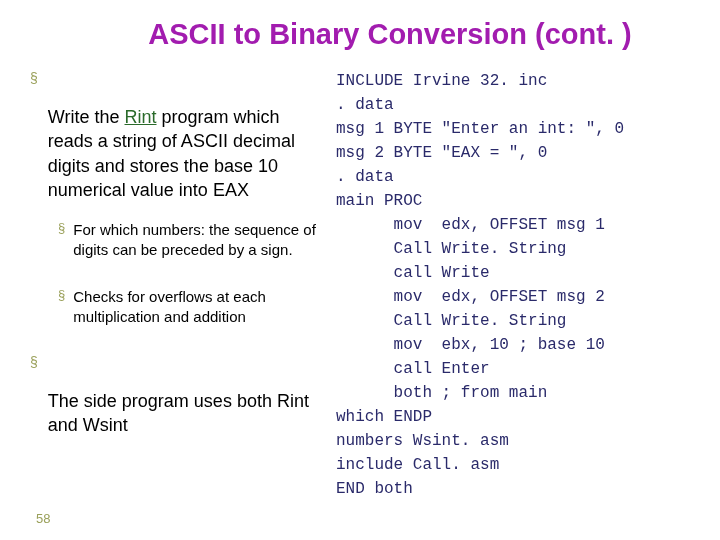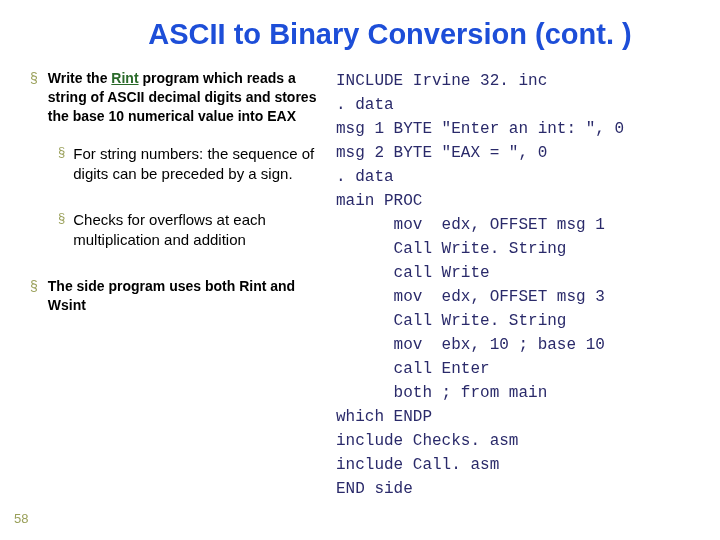"ASCII to Binary Conversion (cont." .title { color: #1d4ed8 -> #a21caf }
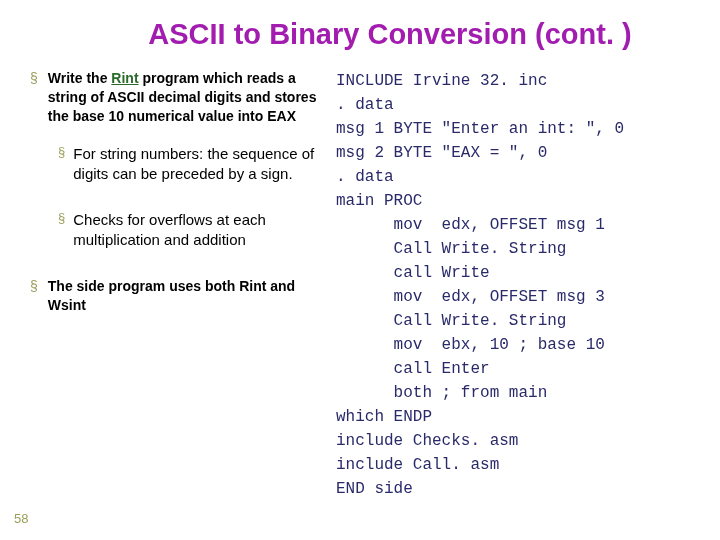"Write the Rint program which" .bullet-l1 .text { font-size: 14px -> 18px; font-weight: bold -> normal; margin-top: none -> 36px }
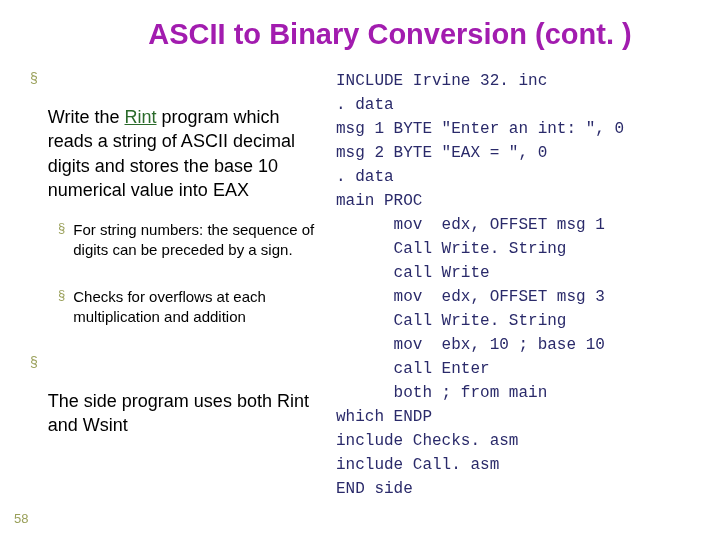"For string numbers: the sequence" div.text { text: string -> which }
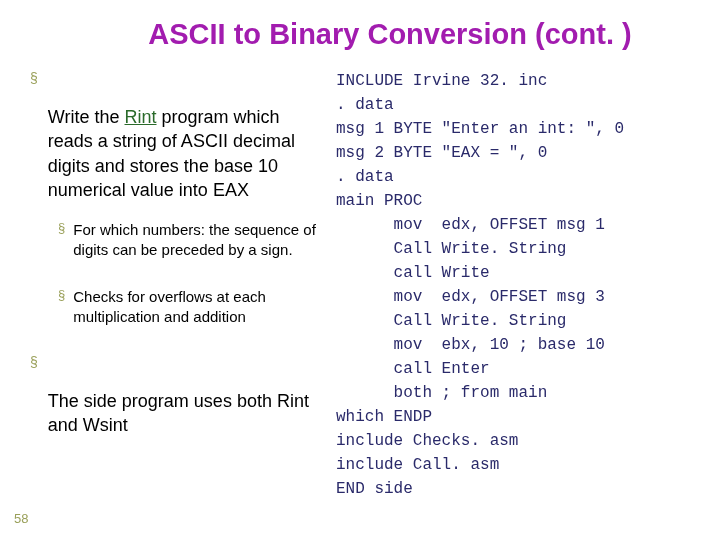"mov edx, OFFSET msg 3" span { text: 3 -> 2 }
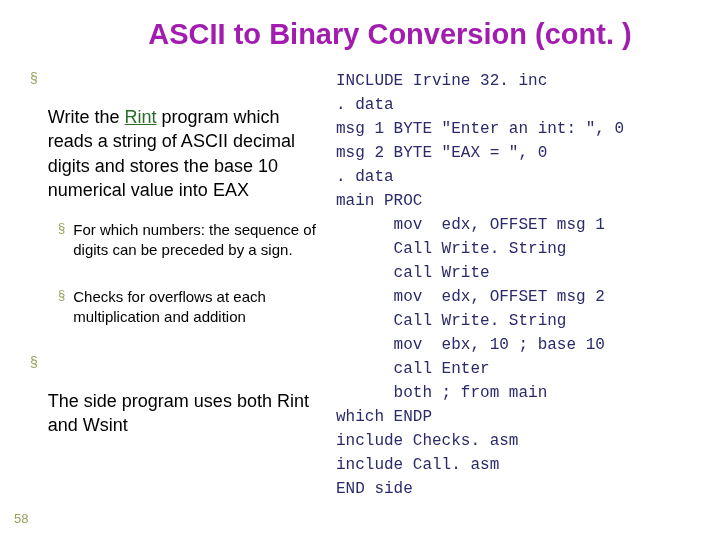"include Checks. asm" span { text: include Checks -> numbers Wsint }
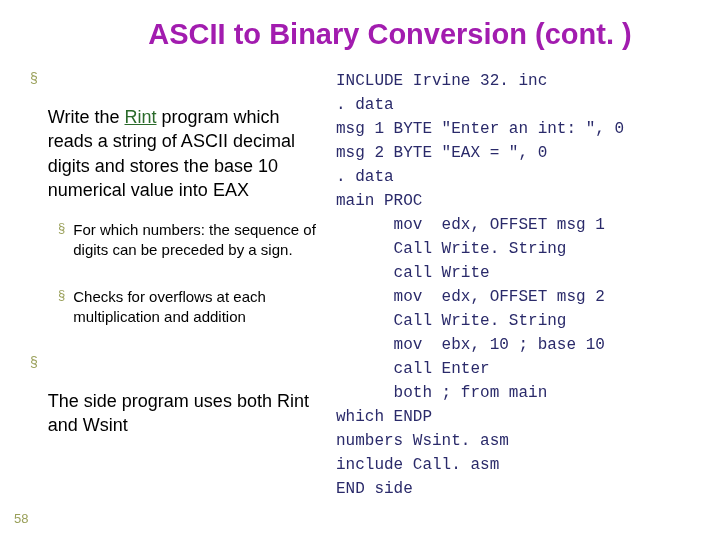"END side" span { text: side -> both }
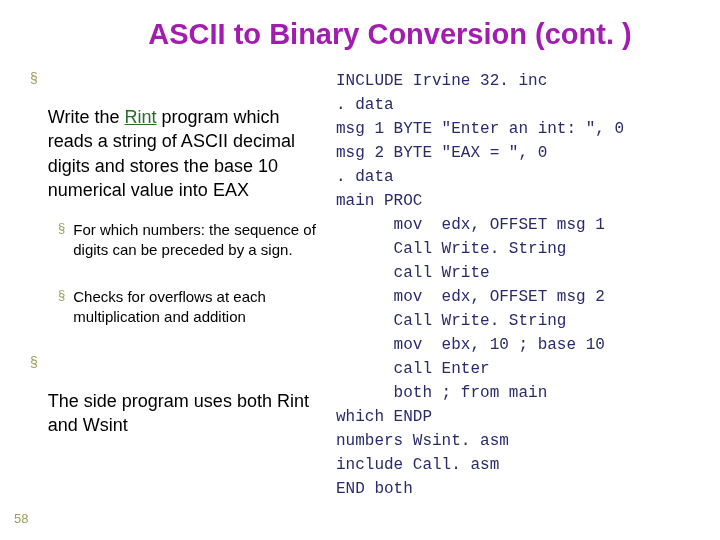"58" .page-num { left: 14px -> 36px }
